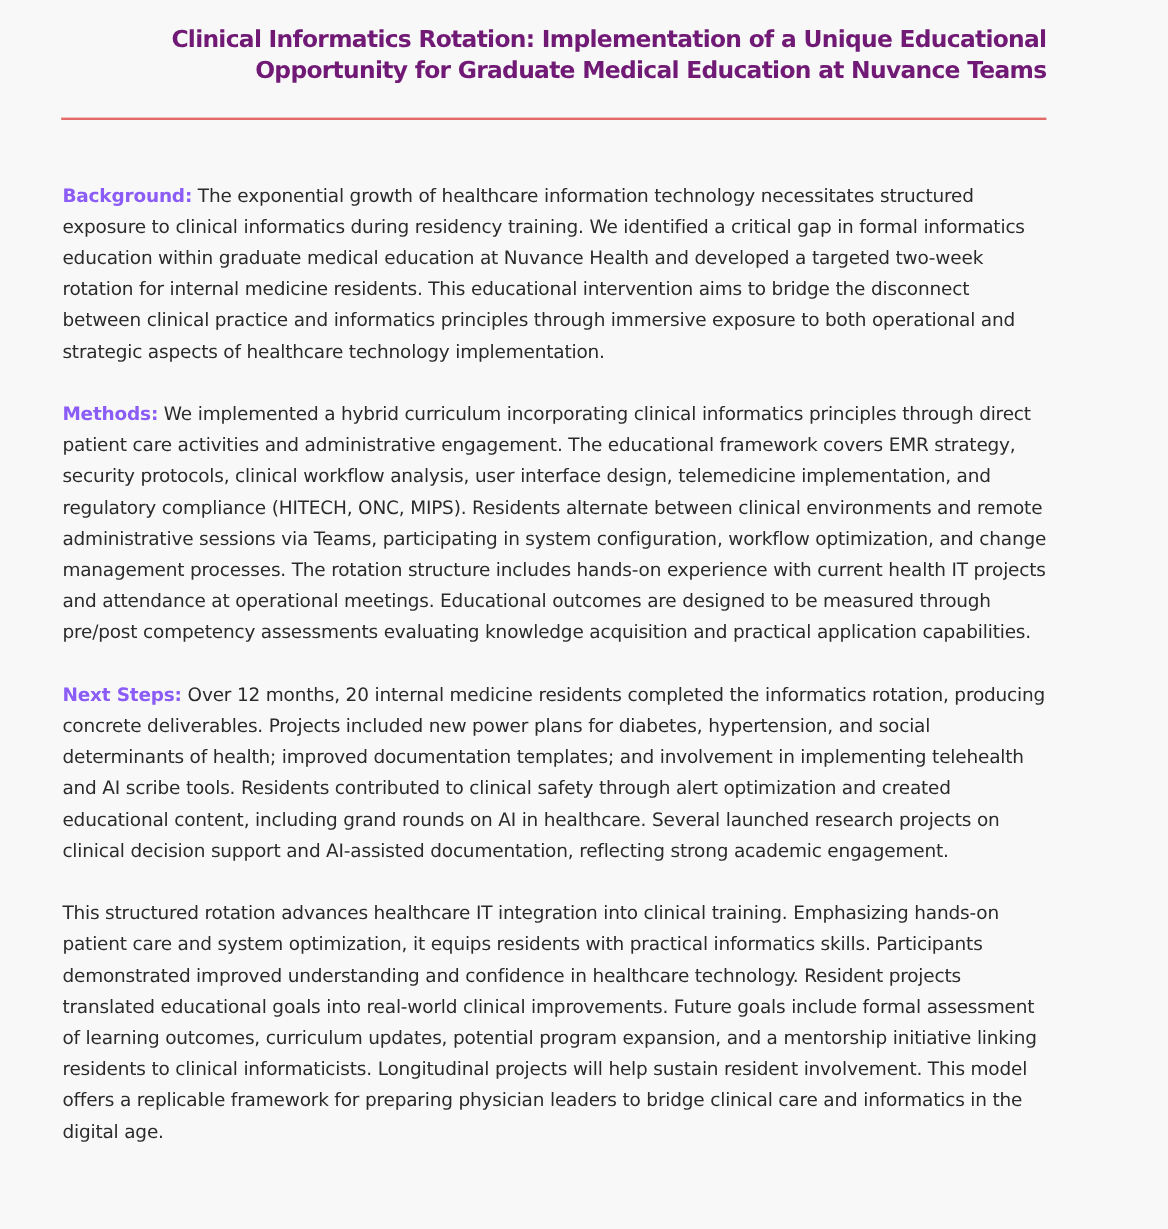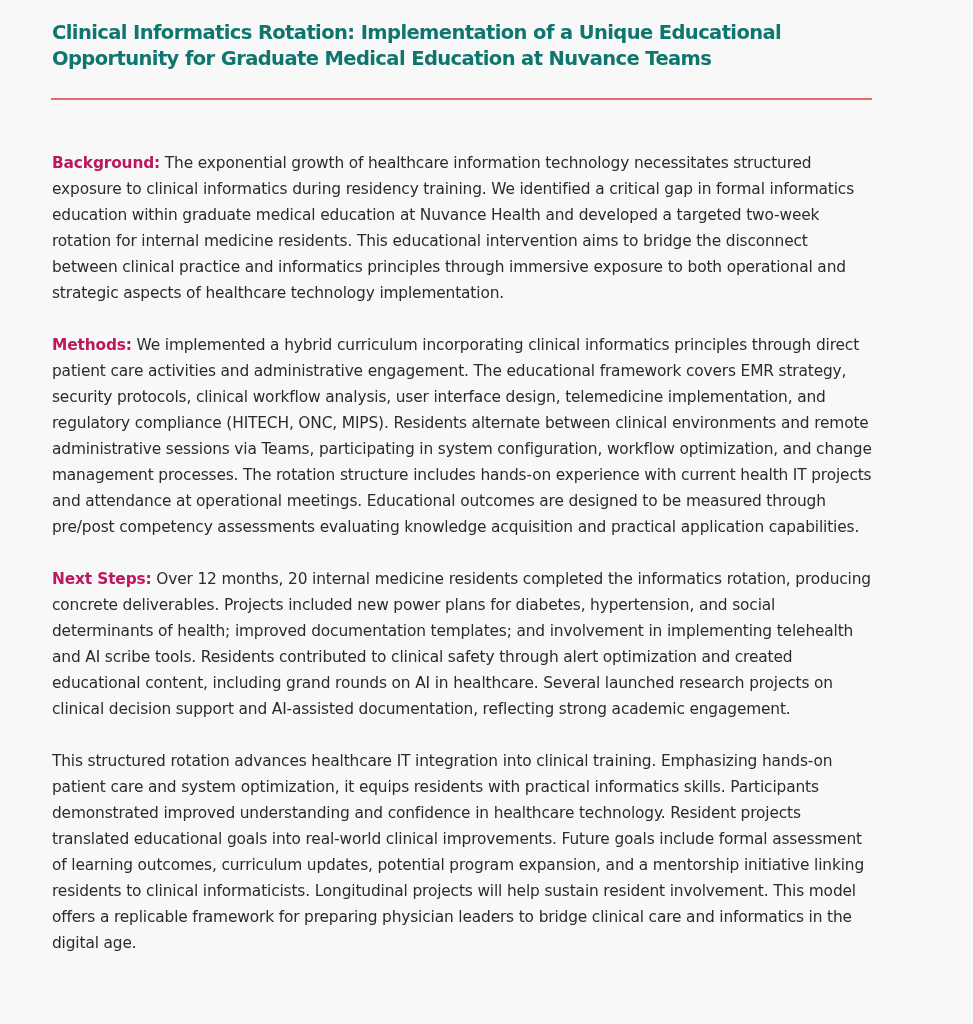"Clinical Informatics Rotation:" .title { color: #0f766e -> #701a75; text-align: left -> right }
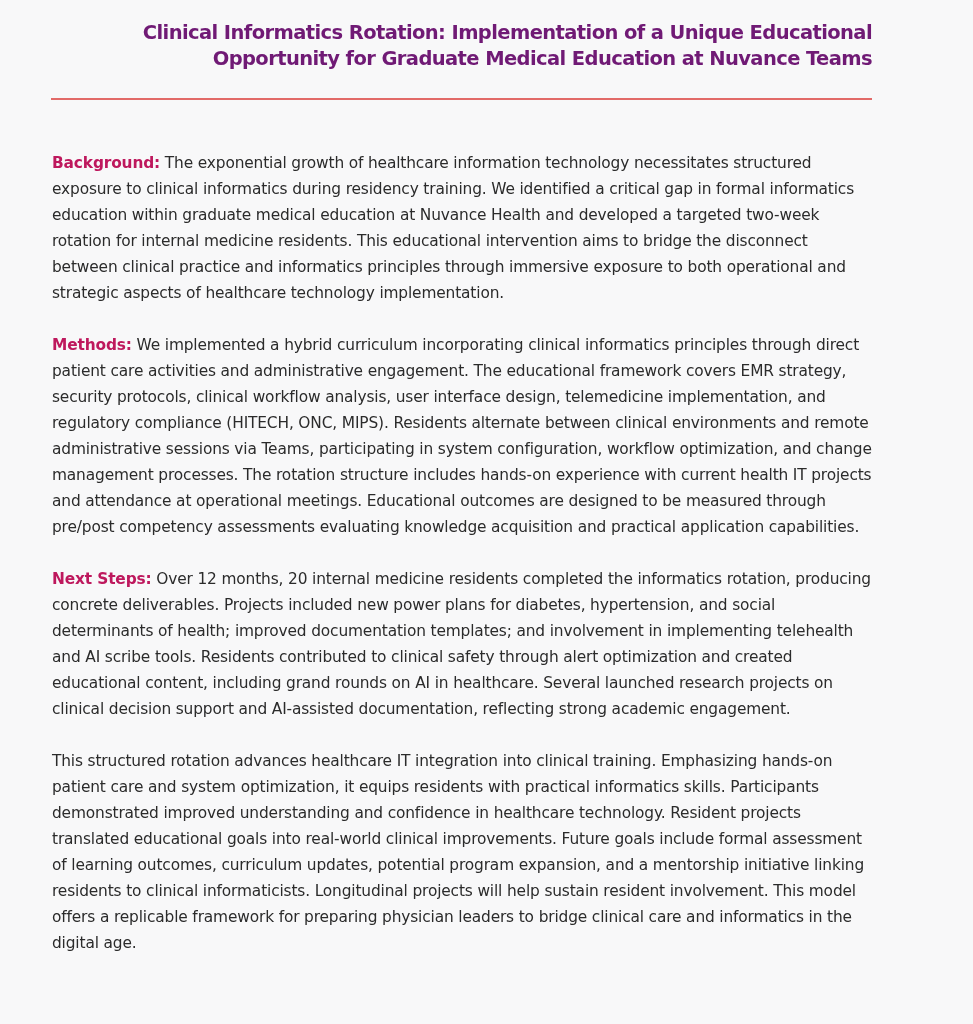"Background:" .section .heading { color: #be185d -> #8b5cf6 }
